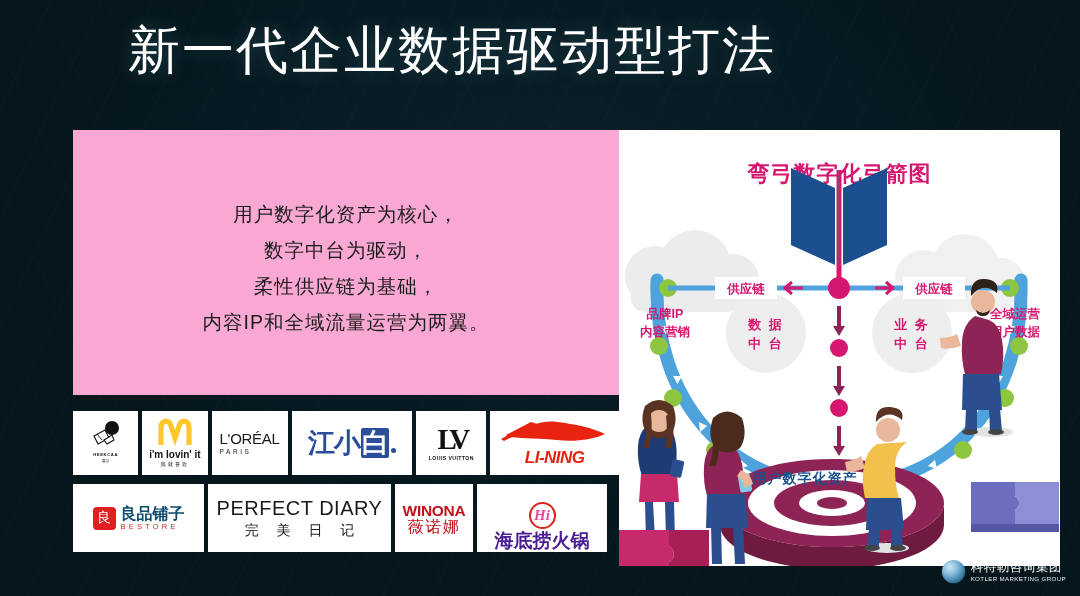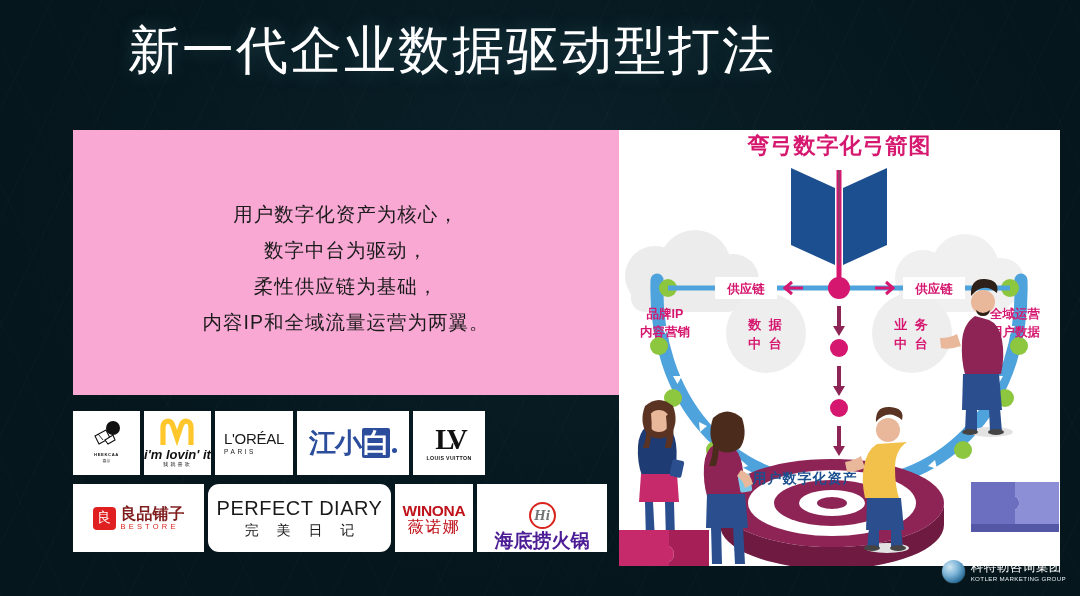"弯弓数字化弓箭图" .diagram-title { top: 1px -> 29px }
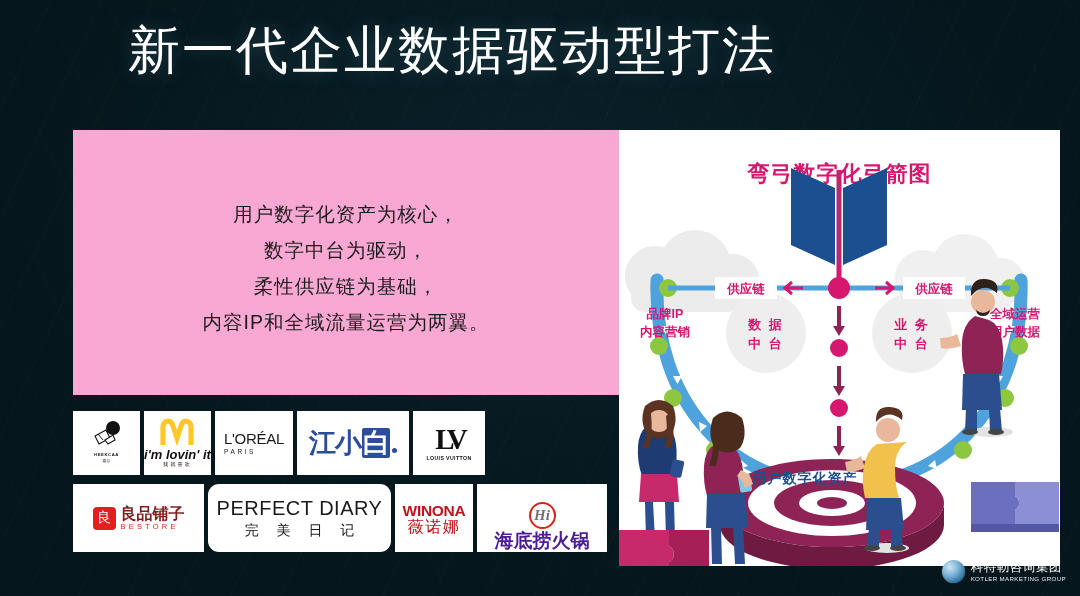"i'm lovin' it" .mcd-sub { font-size: 13px -> 10px; font-style: italic -> none }
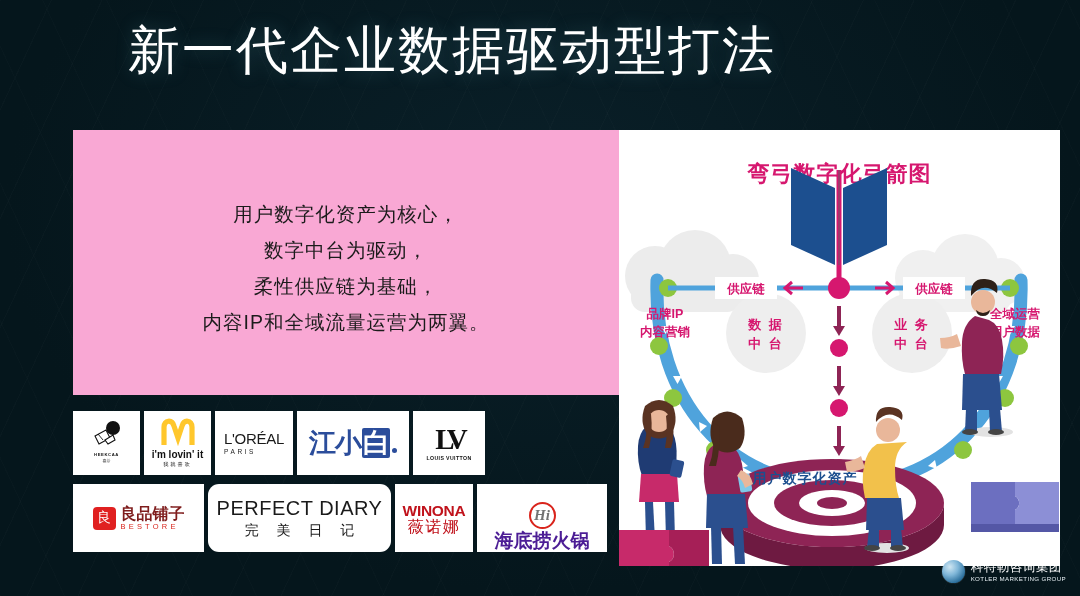"江小" .c-jxb { width: 112px -> 124px }
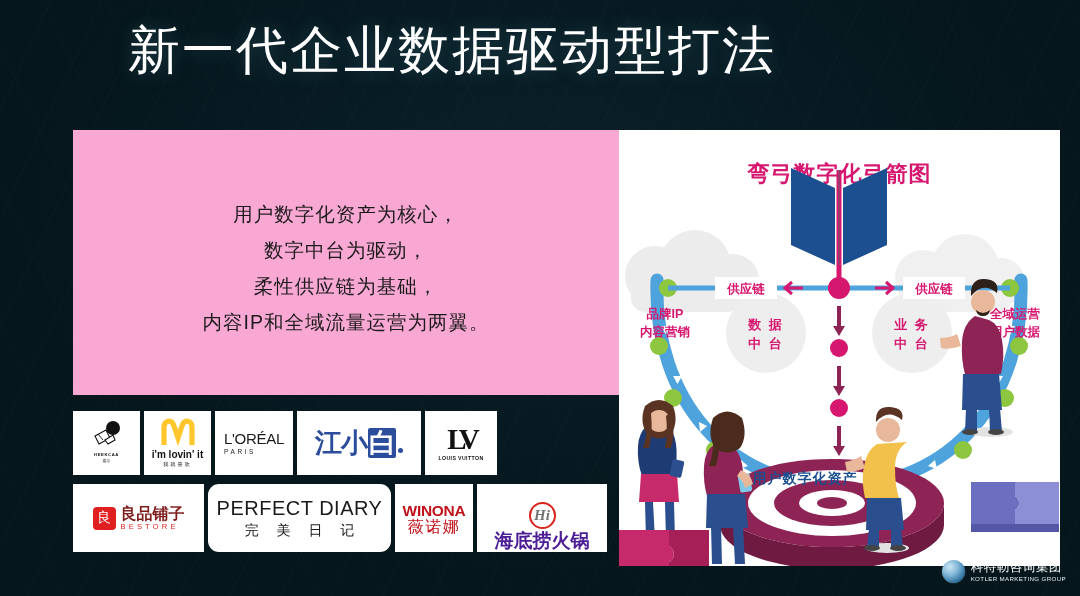"LI-NING" div.logo-cell { html: none -> <div> <div> <svg> <path></path> <path></path> <path></path> </svg> <div>LI-NING</div> </div> </div> }
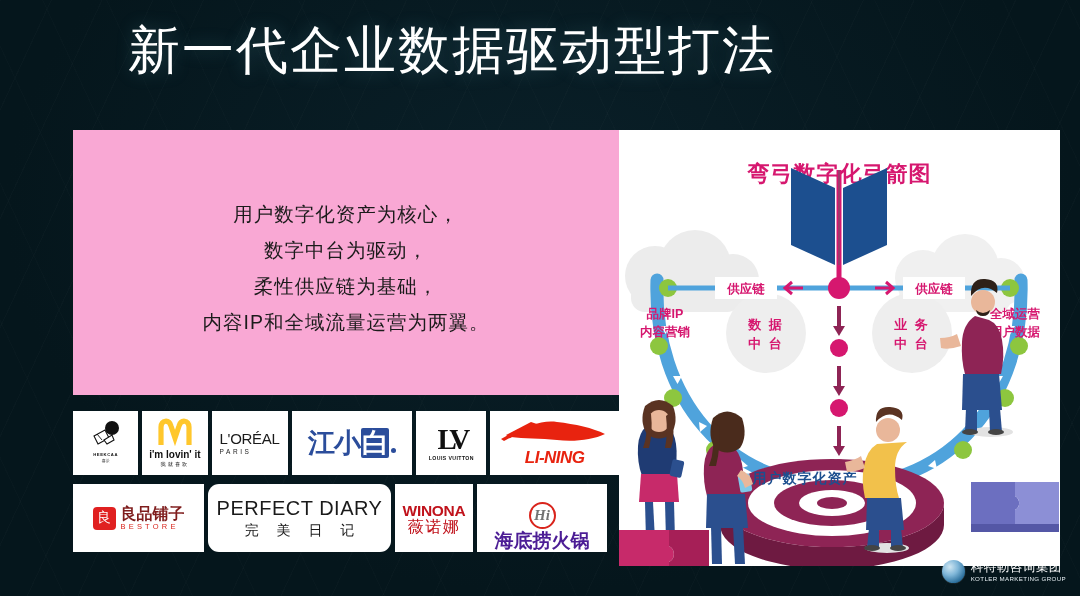"良品铺子" .bestore-cn { color: #7f1d1d -> #0c4a6e }
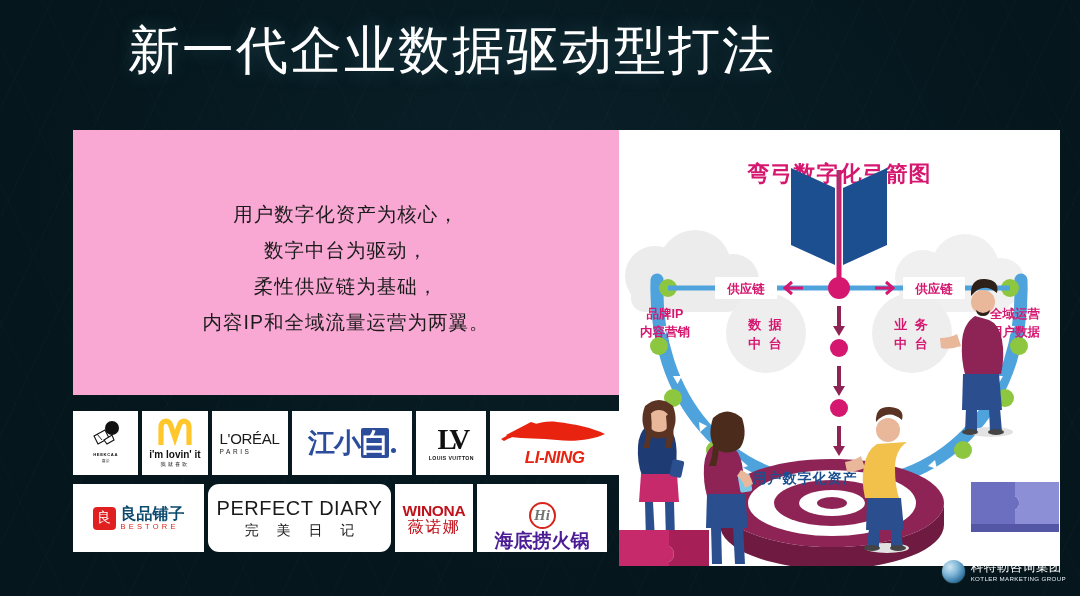"PERFECT DIARY" .c-perfect { border-radius: 11px -> none }
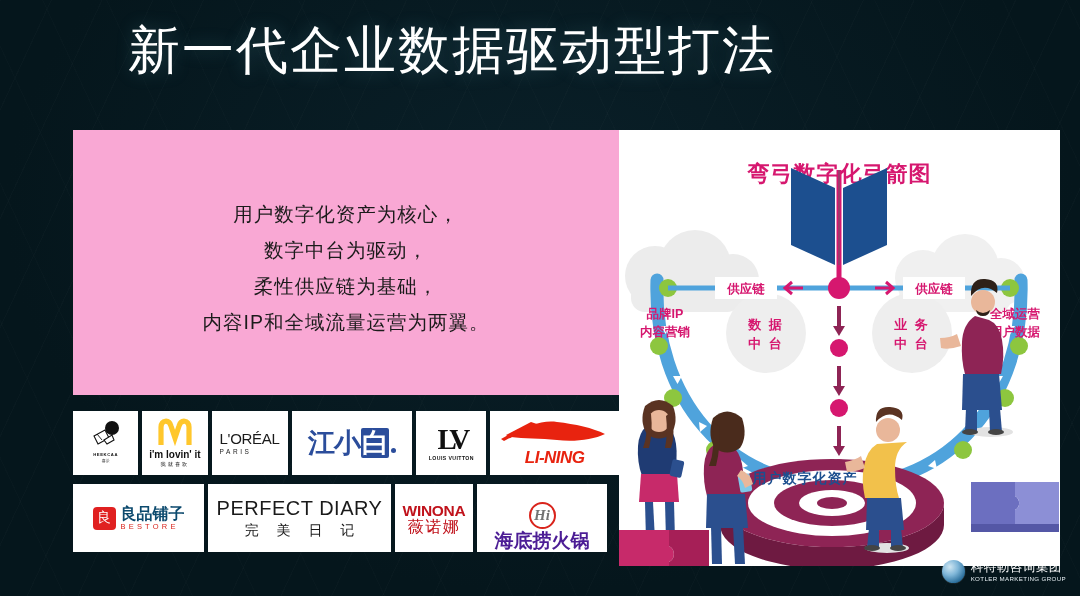"Hi" .haidilao-circle { color: #737373 -> #ec4899 }
